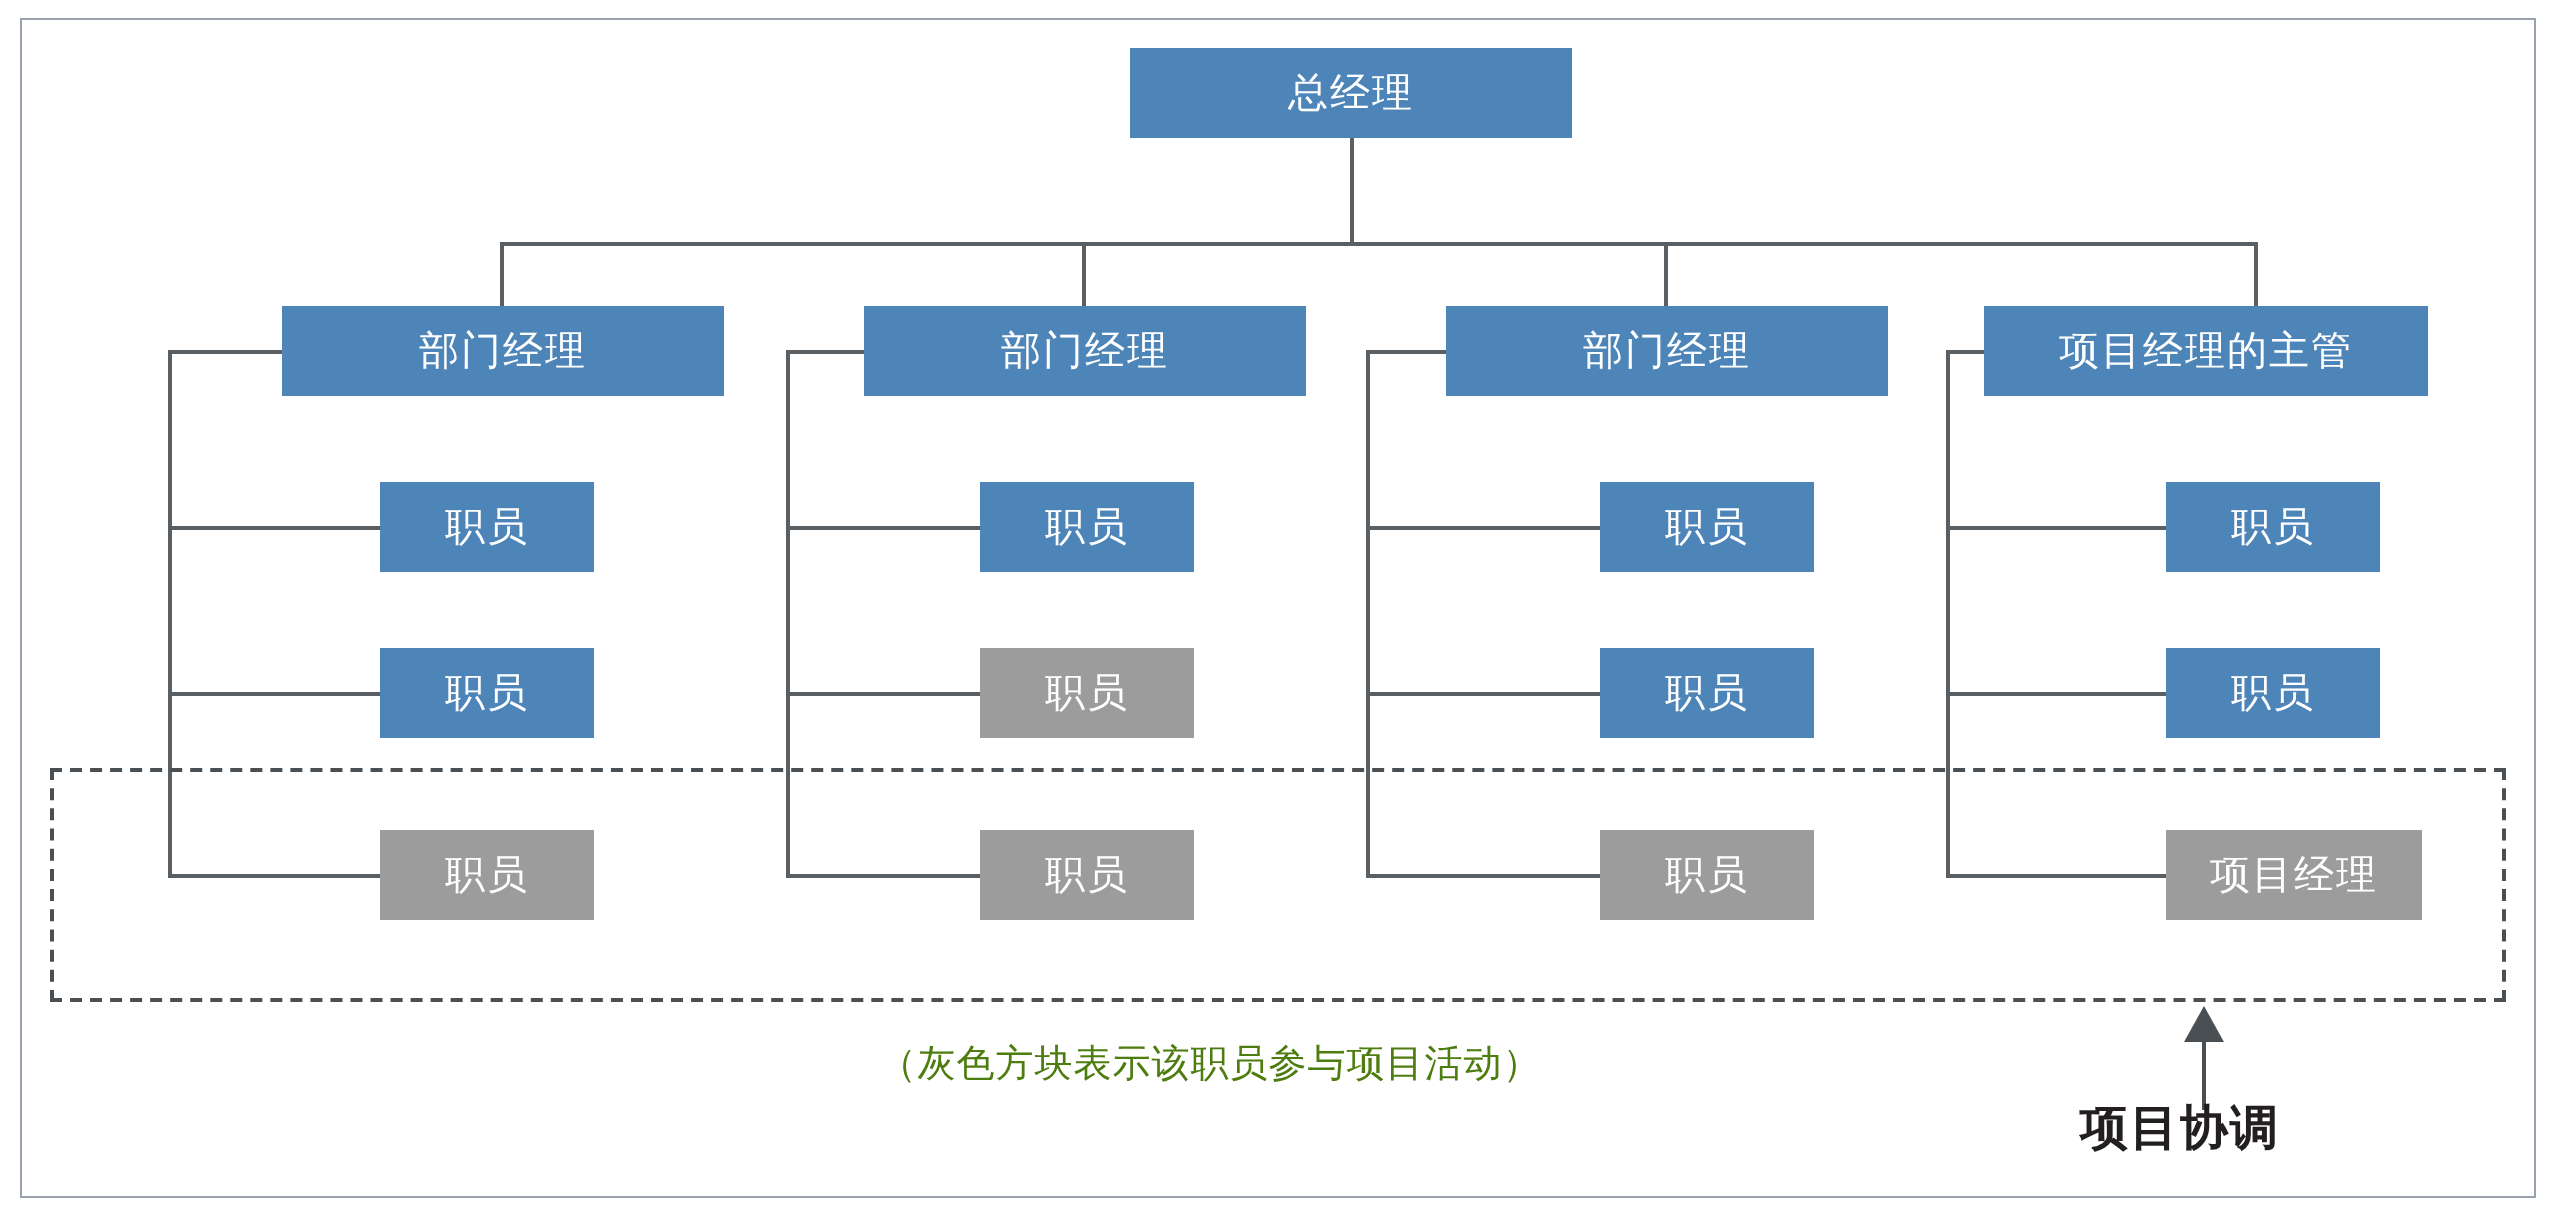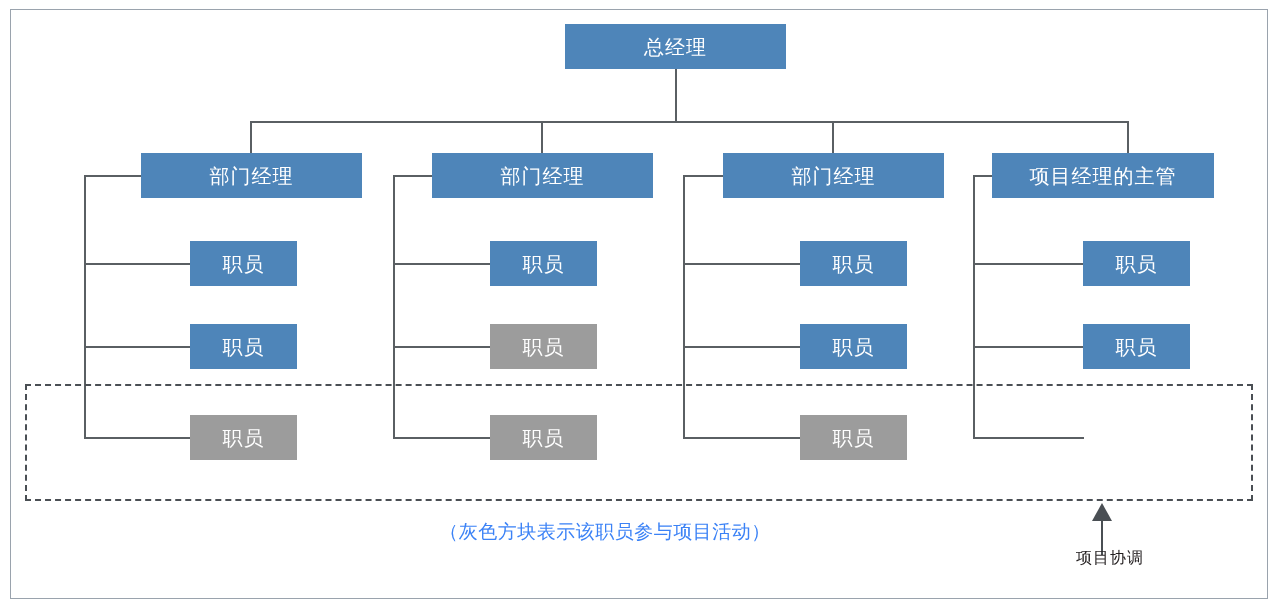"项目经理" div.node { html: none -> <div> <span>项目经理</span> </div> }
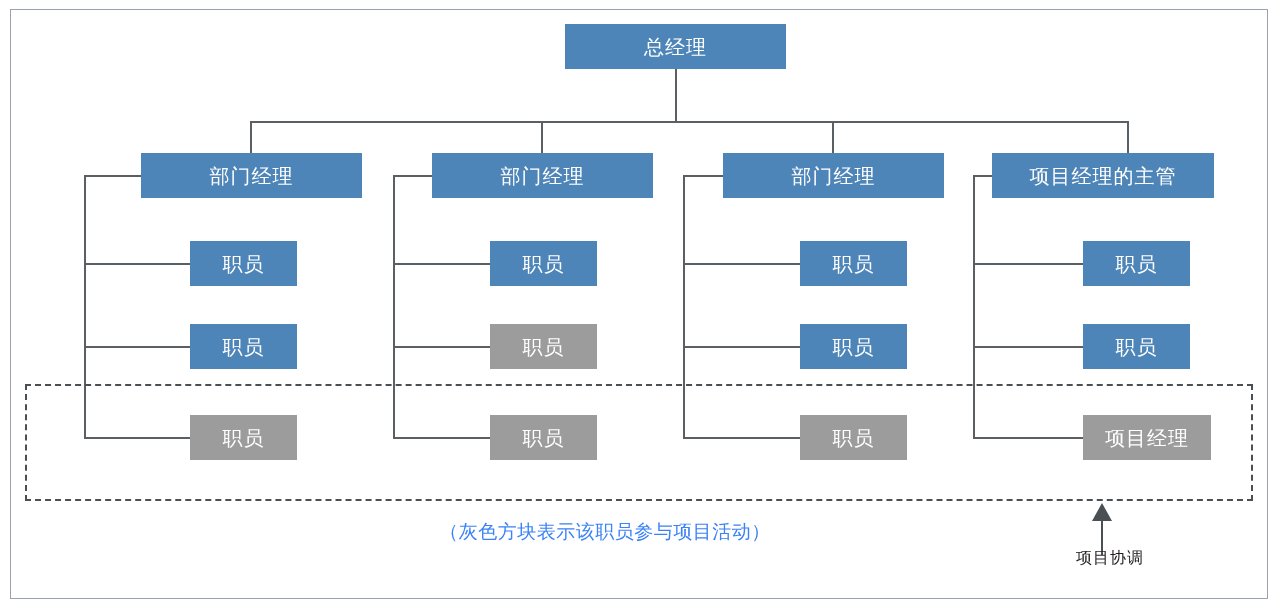"（灰色方块表示该职员参与项目活动）" .caption { color: #3b82f6 -> #4d7c0f }
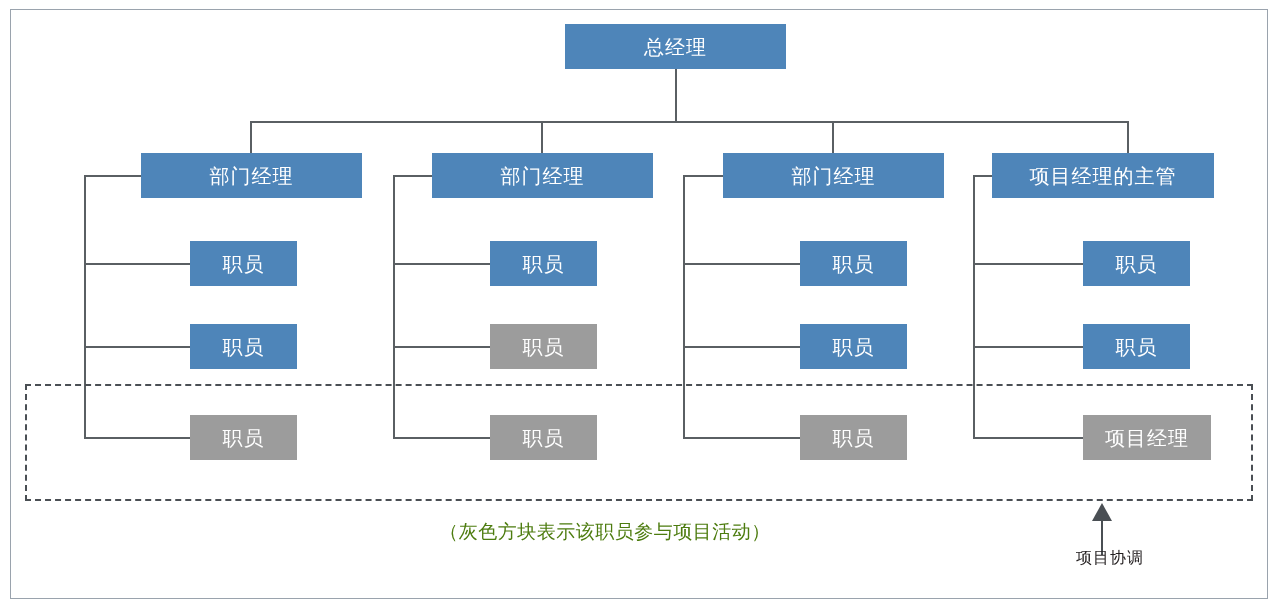"项目协调" .arrow-label { font-size: 16px -> 24px; font-weight: none -> bold; text-align: center -> left }
